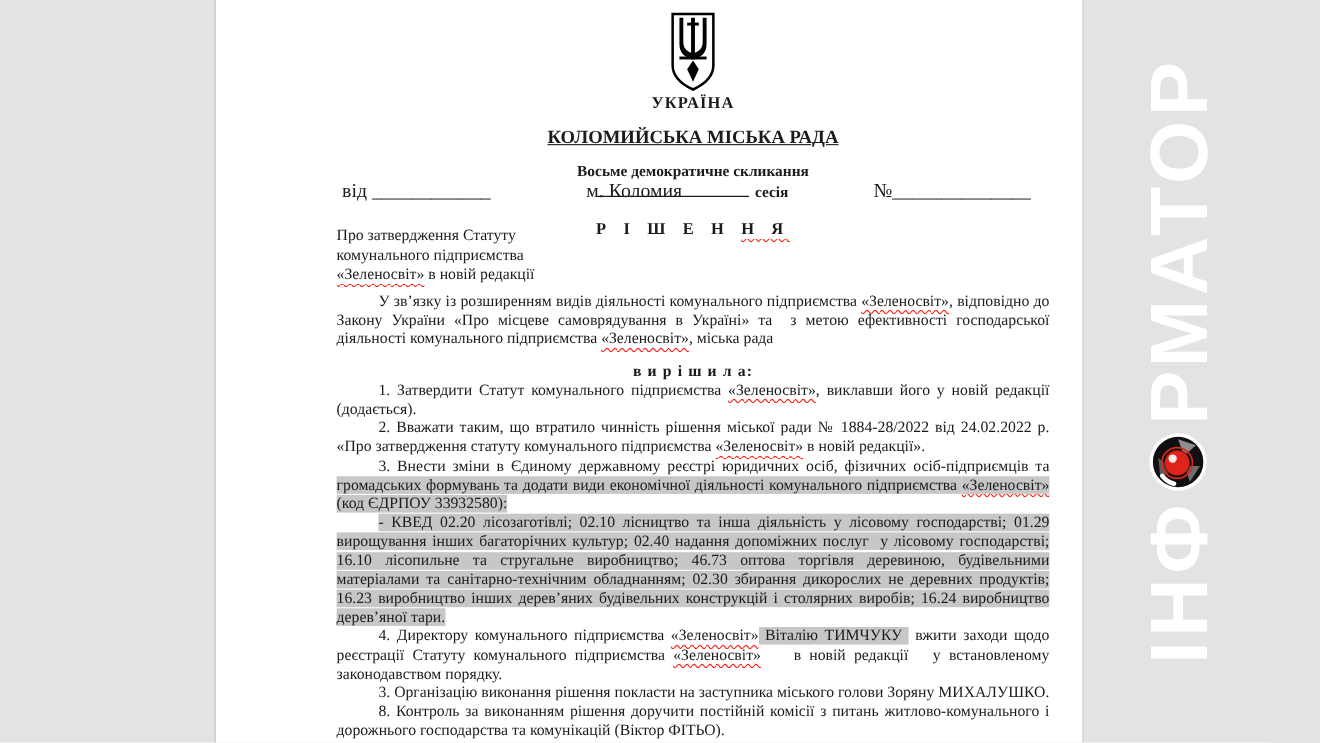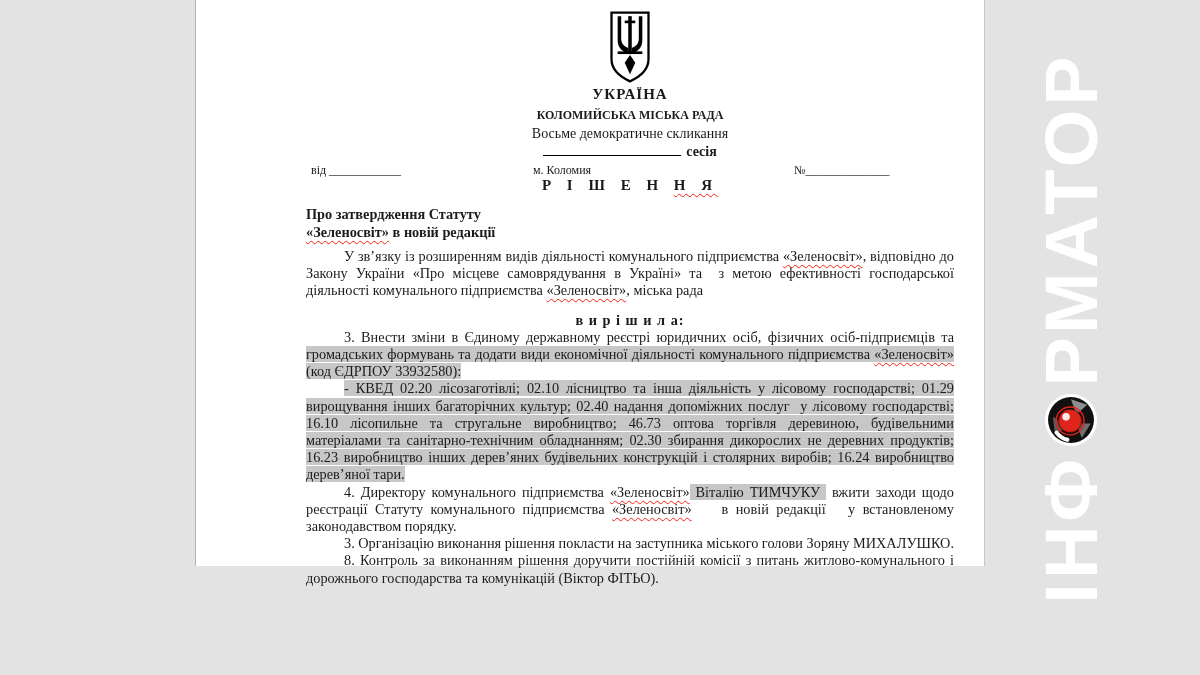"УКРАЇНА" .page { height: 566px -> 675px }
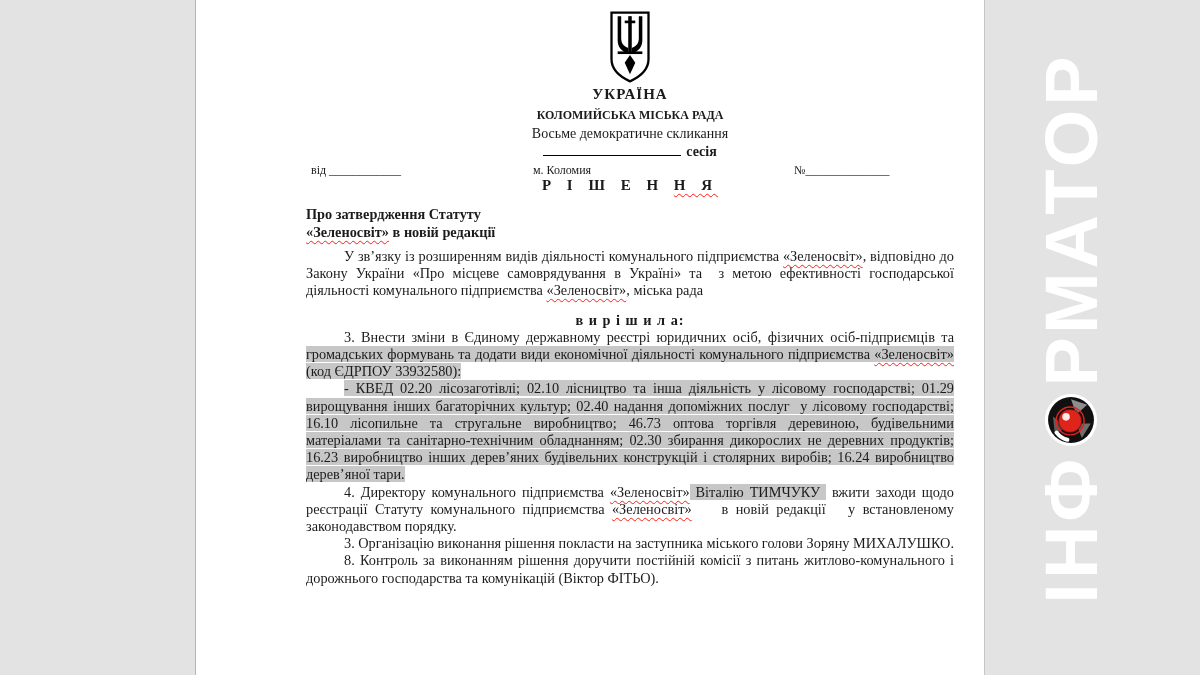"КОЛОМИЙСЬКА МІСЬКА РАДА" .h-council { font-size: 12px -> 17px; margin-top: 4px -> 14px; text-decoration: none -> underline }
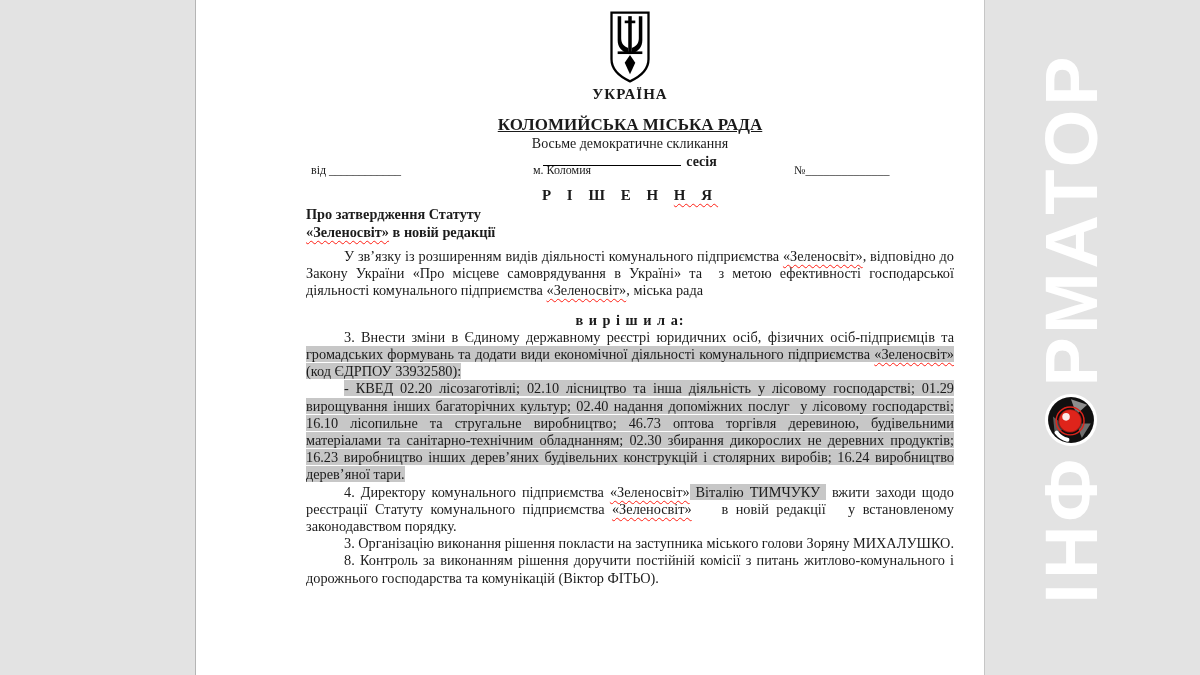"Восьме демократичне скликання" .h-conv { font-weight: normal -> bold; margin-top: 2px -> 15px }
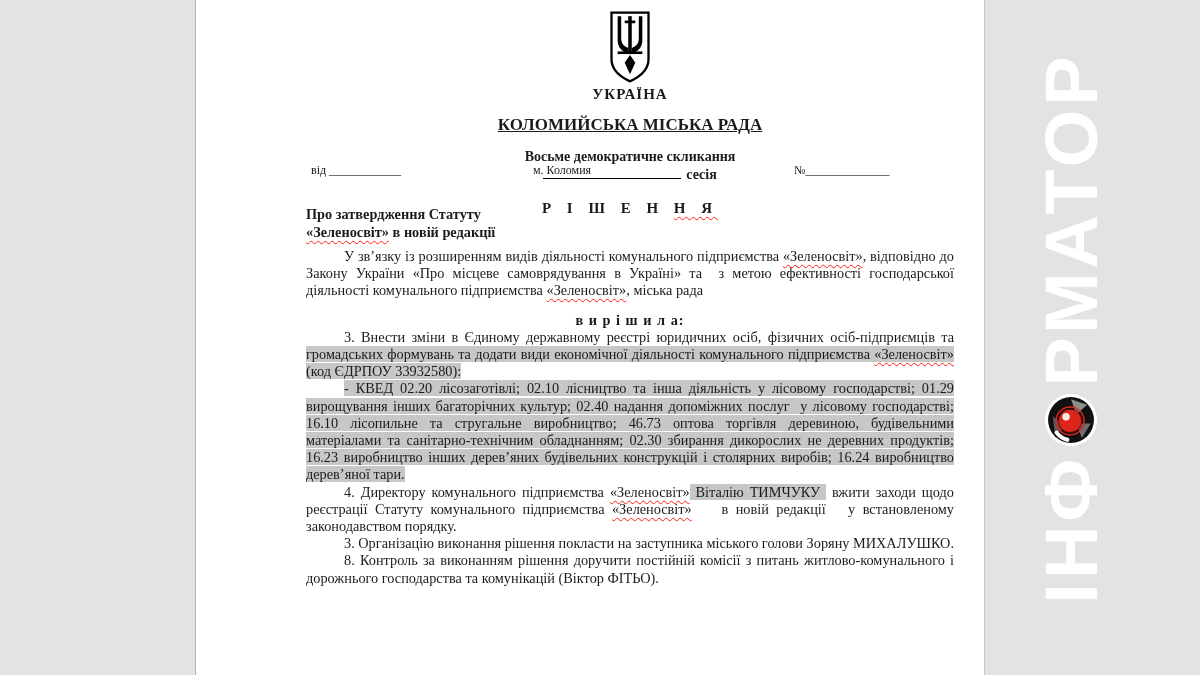"від ____________" .meta-row { font-size: 12px -> 18px }
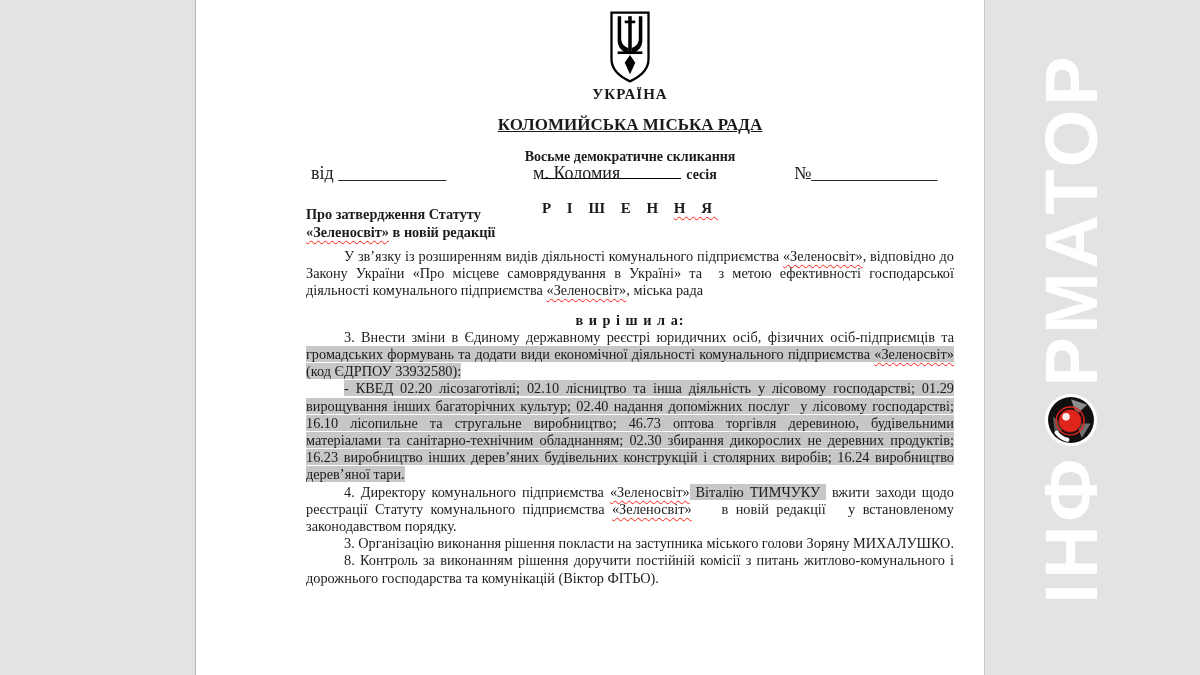"Про затвердження Статуту" .title { font-weight: bold -> normal }
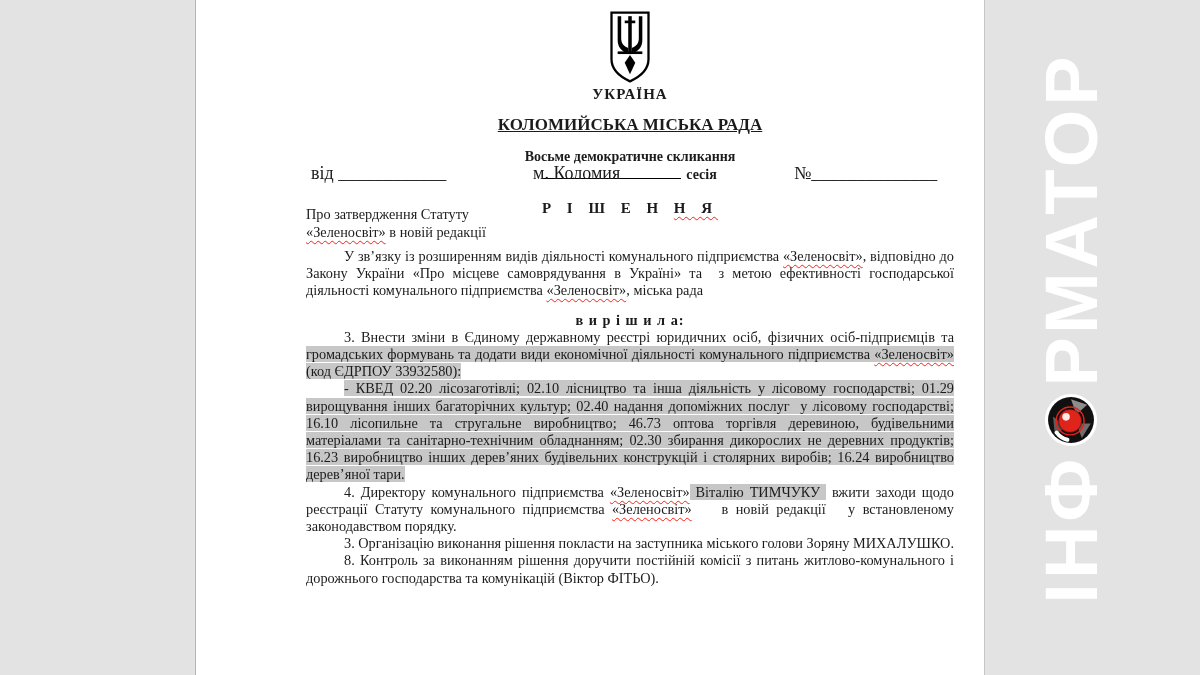"комунального підприємства" p.para { html: none -> <p><span>комунального підприємства</span></p> }
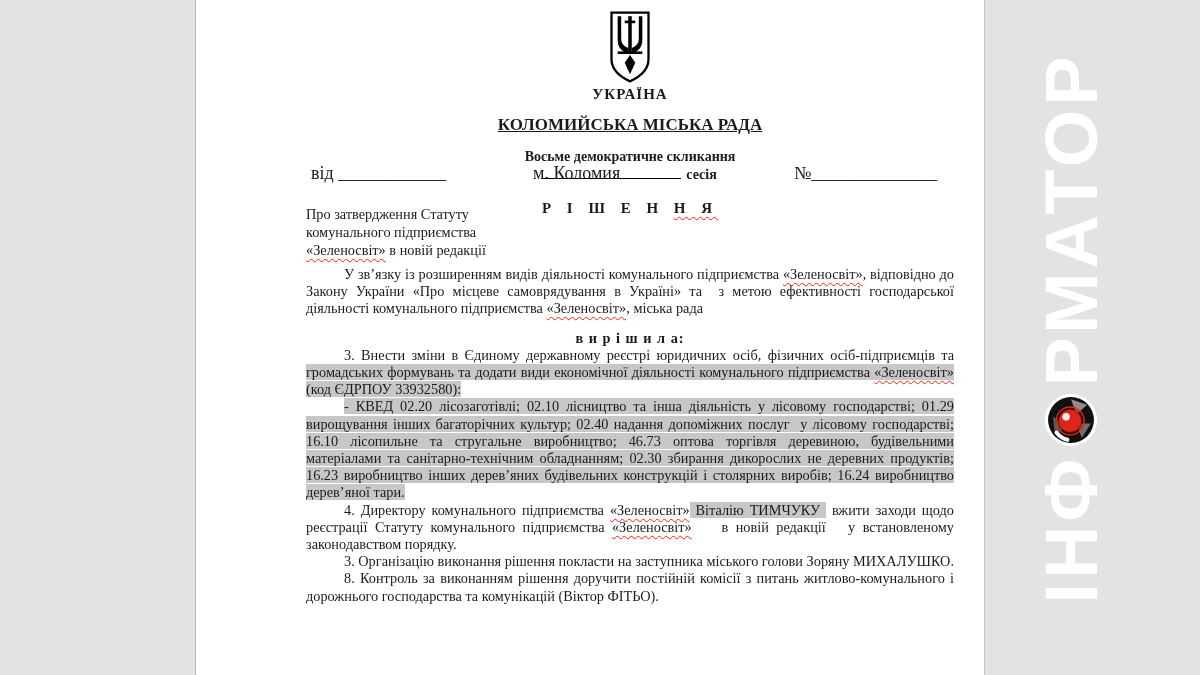"1. Затвердити Статут комунального" p.para { html: none -> <p><span>1. Затвердити Статут комунального підприємства </span><span>«Зеленосвіт»</span><span>, виклавши його у новій редакції (додається).</span></p> }
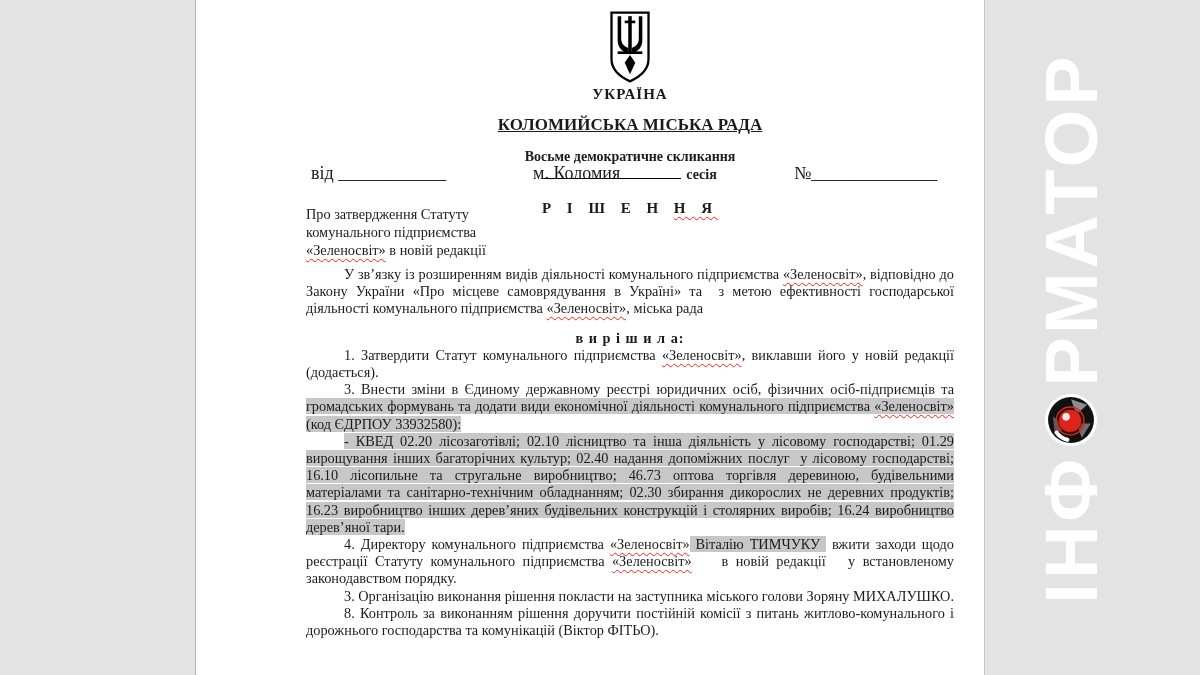"2. Вважати таким, що втратило" p.para { html: none -> <p><span>2. Вважати таким, що втратило чинність рішення міської ради № 1884-28/2022 від 24.02.2022 р. «Про затвердження статуту комунального підприємства </span><span>«Зеленосвіт»</span><span> в новій редакції».</span></p> }
